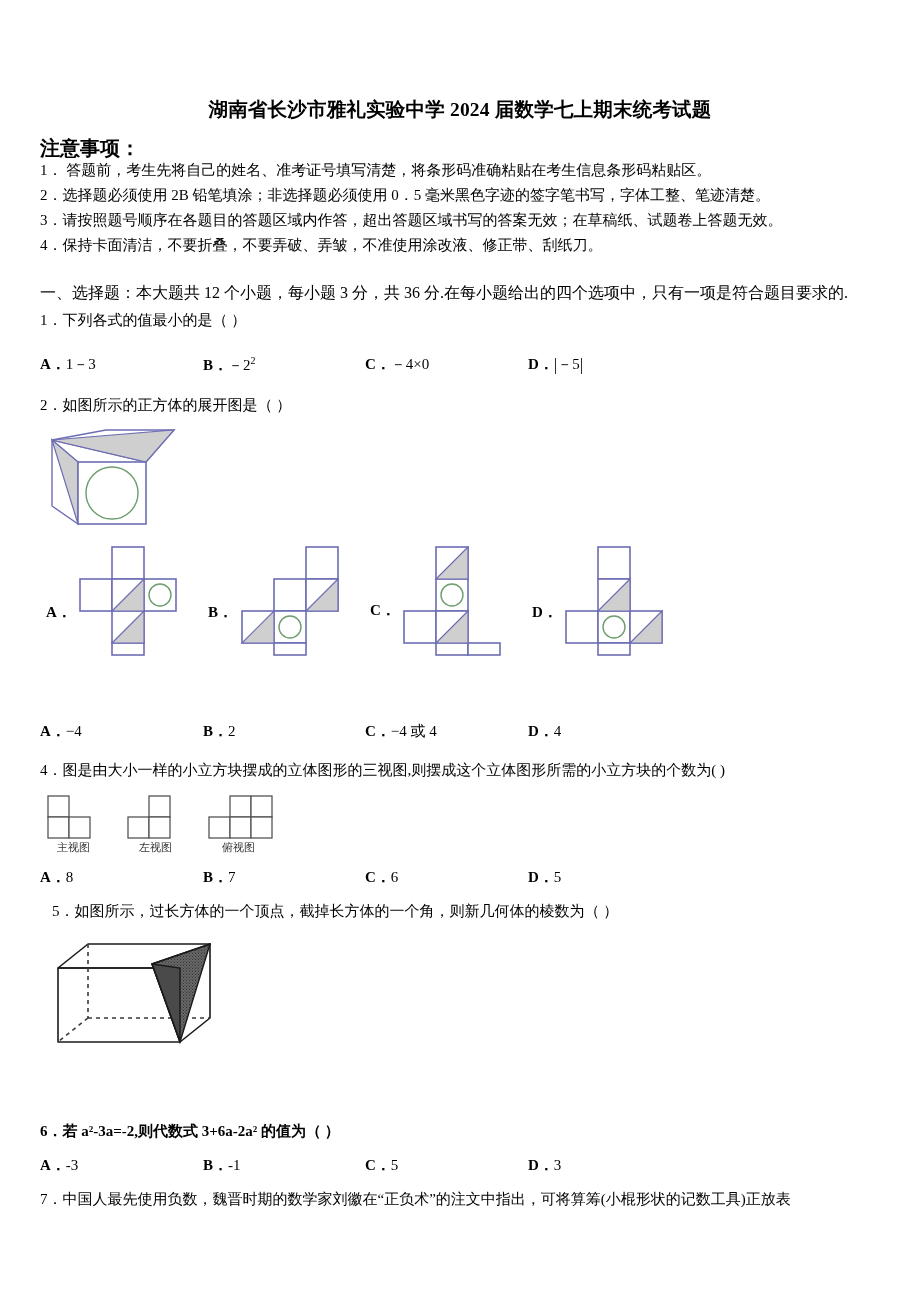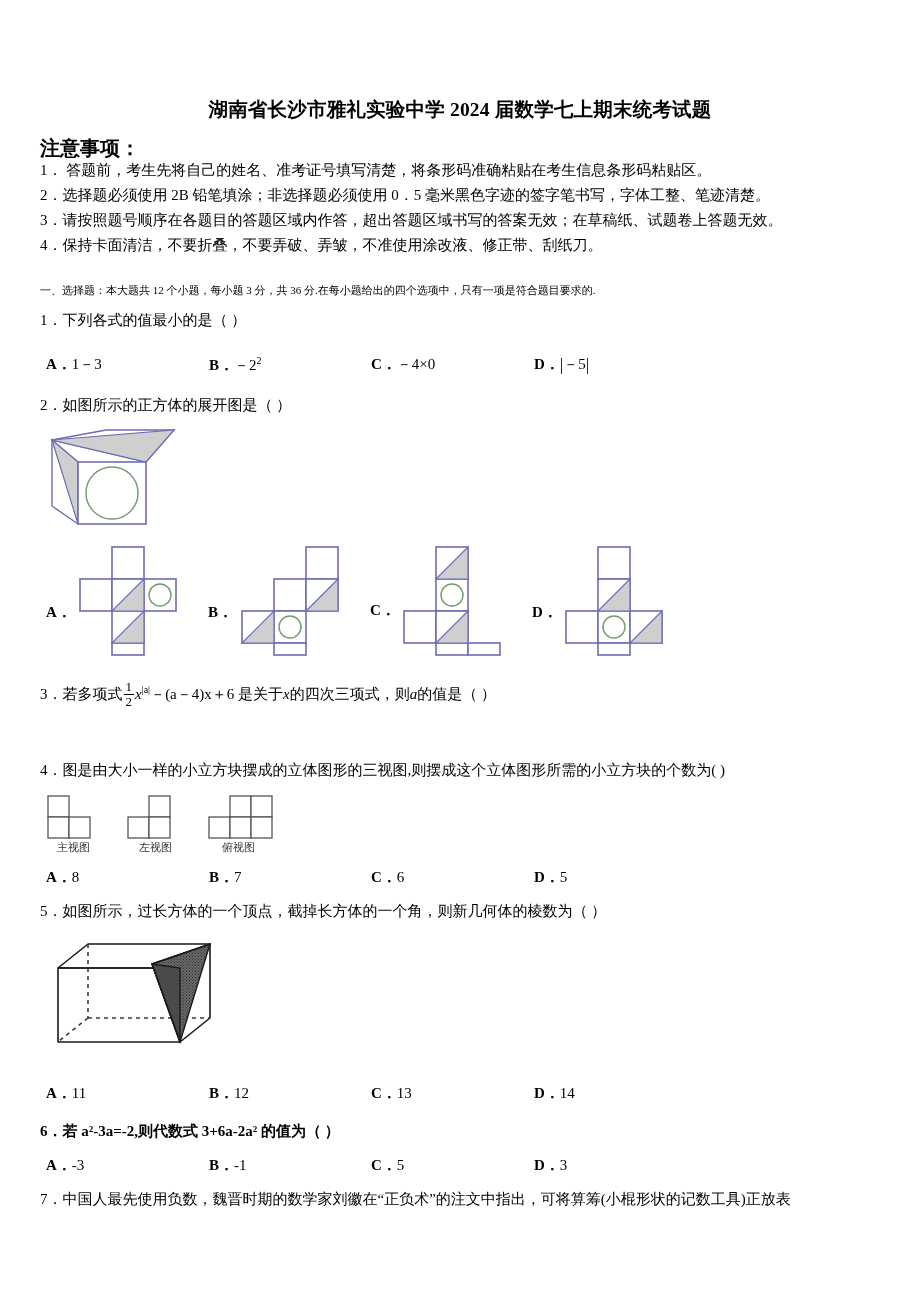"一、选择题：本大题共 12 个小题，每小题 3 分，共" .section-head { font-size: 11px -> 16px }
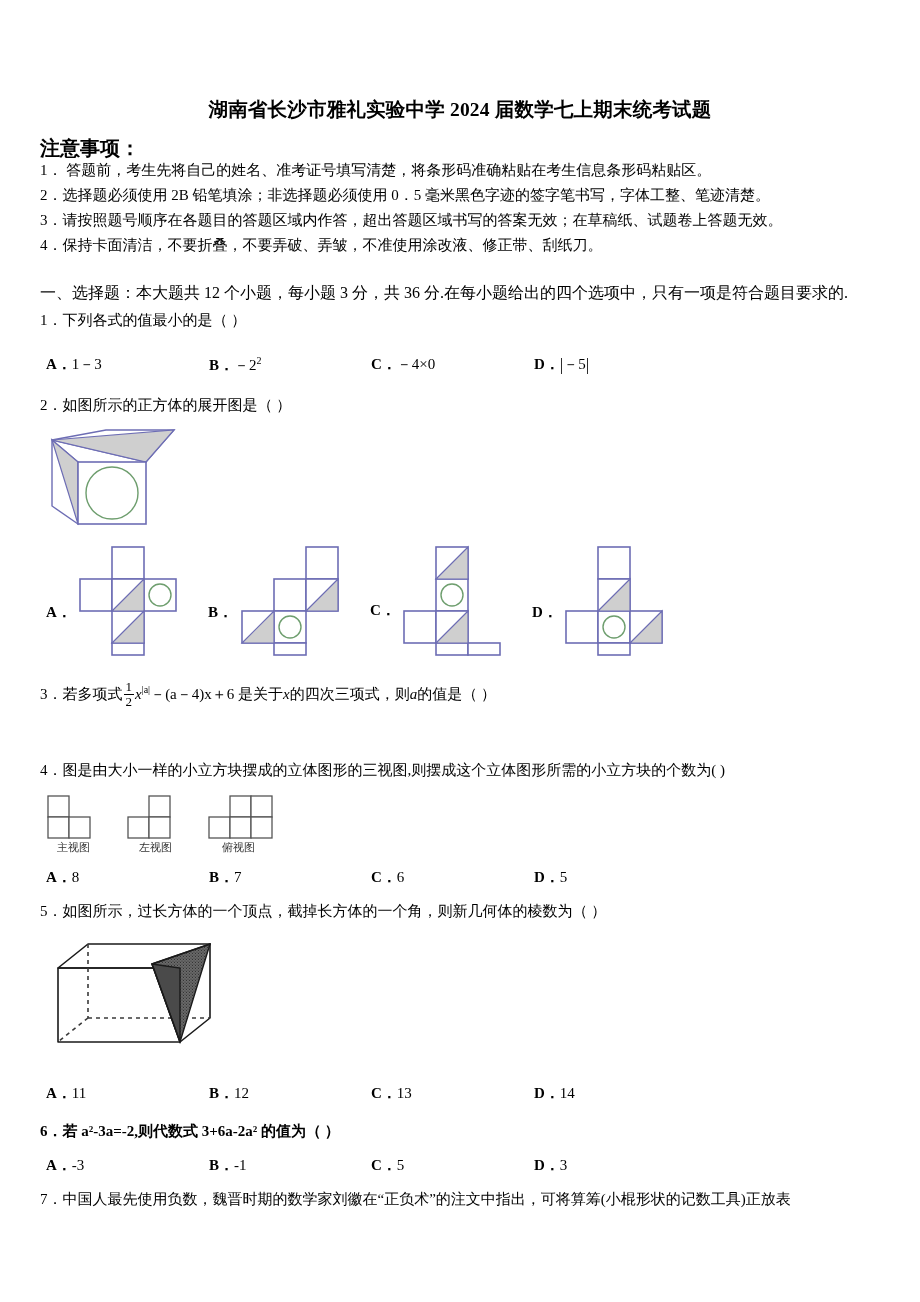"A．1－3" .opts { margin-left: 6px -> none }
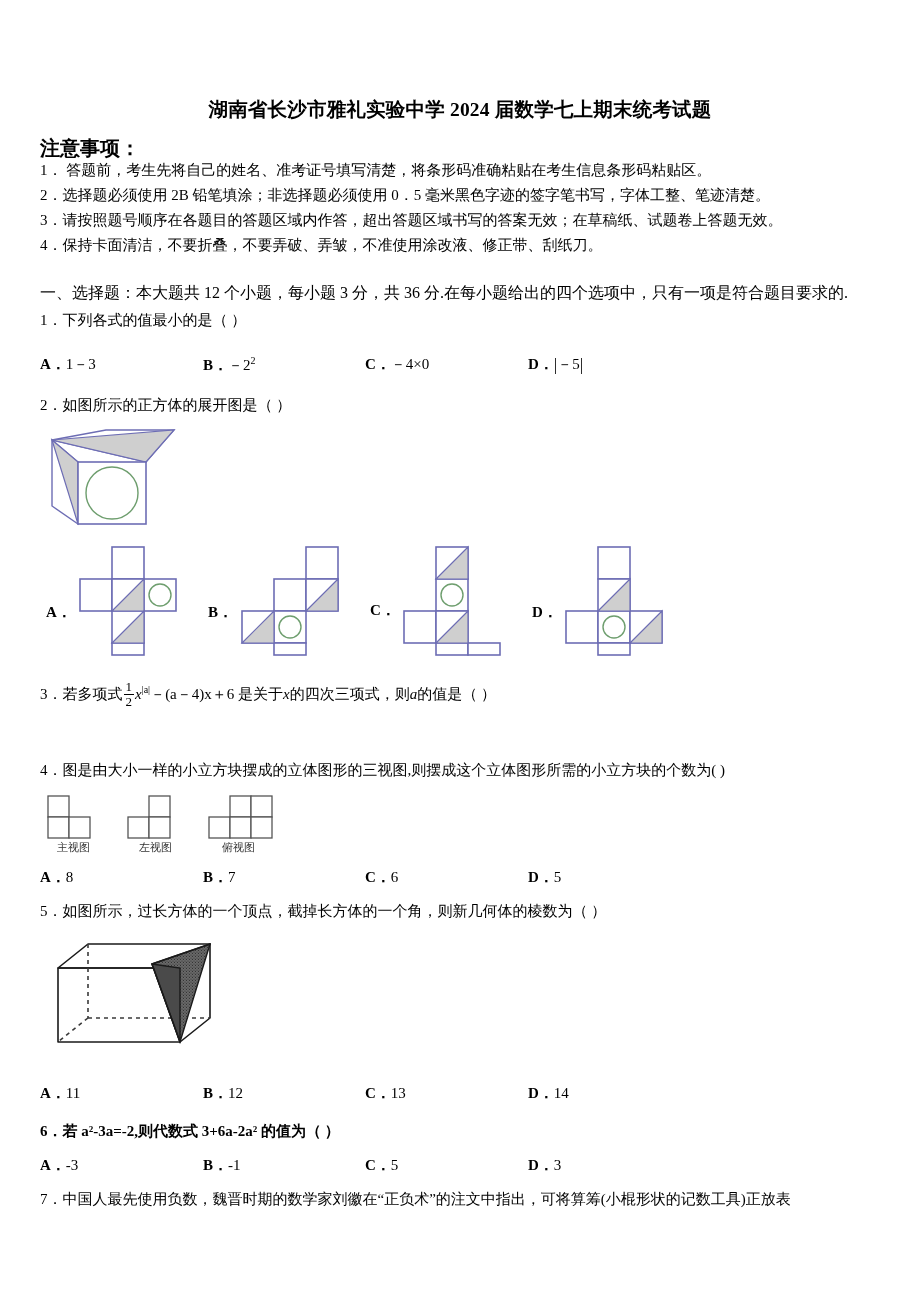"3．若多项式" div.q { html: <div> <span>3．若多项式</span><span><span>1</span><span>2</span></span><span>x</span><sup>|a|</sup><span>－(a－4)x＋6 是关于</span><span>x</span><span>的四次三项式，则</span><span>a</span><span>的值是（ ）</span> </div> -> none }
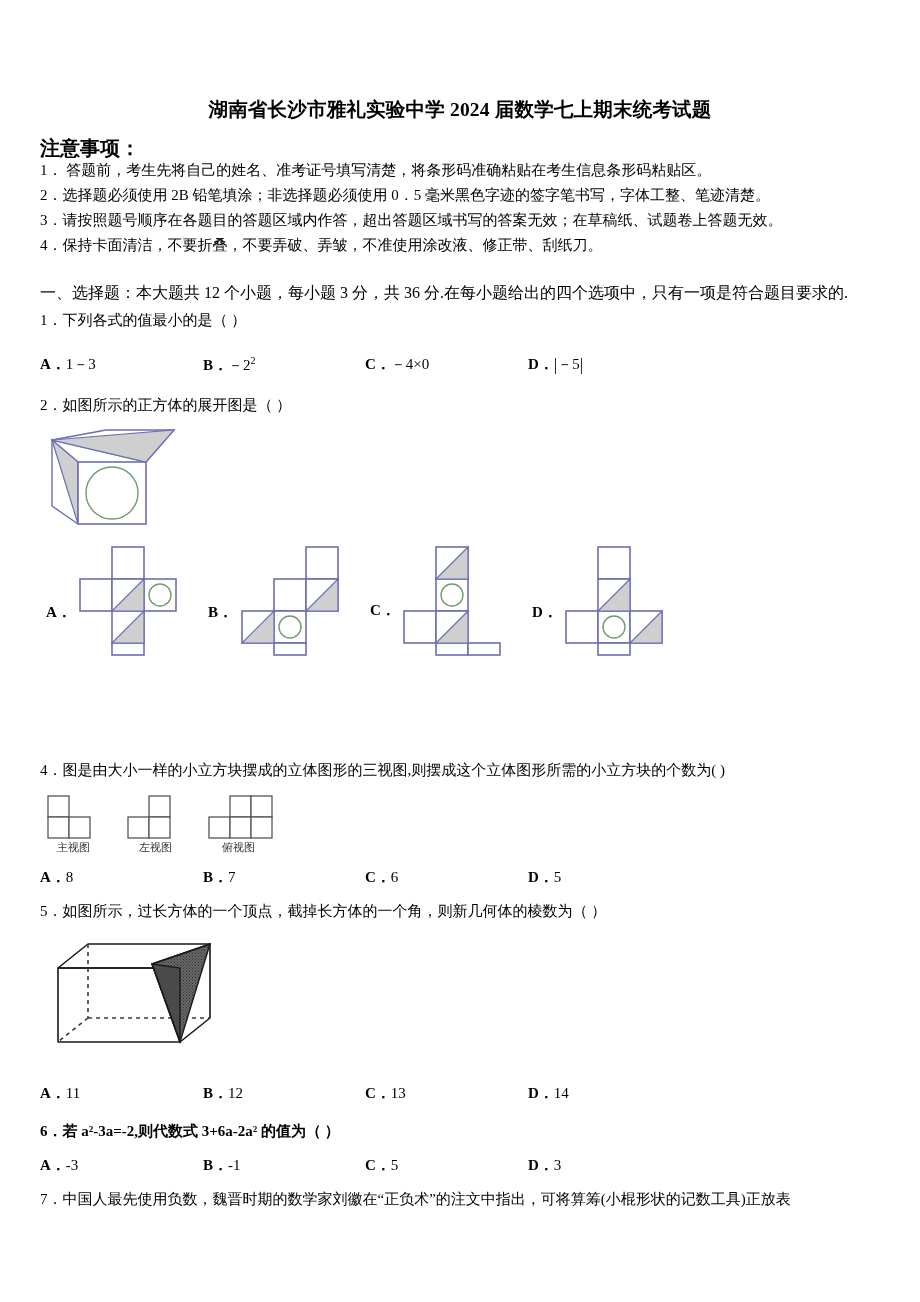"A．−4" div.opts { html: none -> <div> <span><span>A．</span><span>−4</span></span> <span><span>B．</span><span>2</span></span> <span><span>C．</span><span>−4 或 4</span></span> <span><span>D．</span><span>4</span></span> </div> }
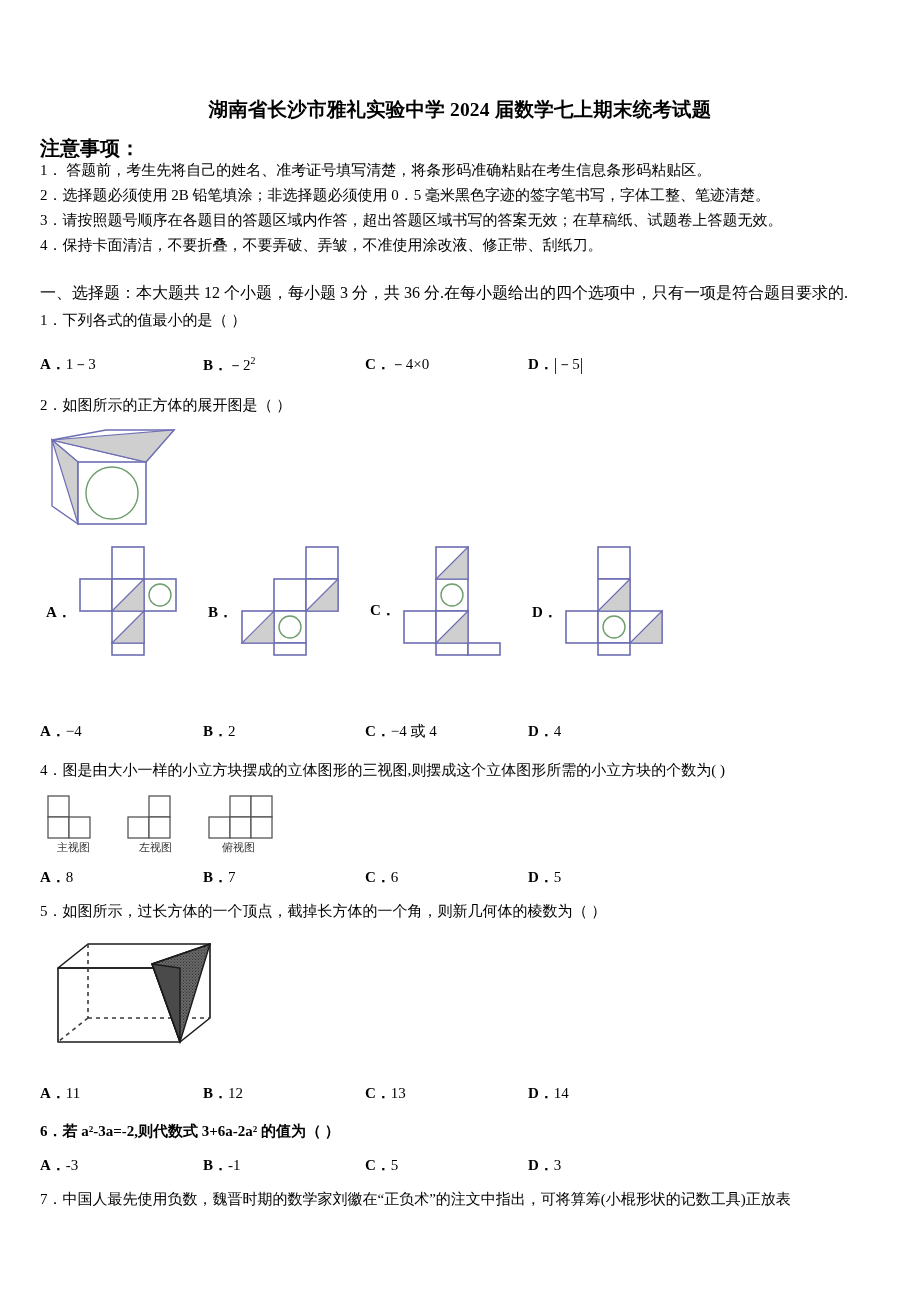"5．如图所示，过长方体的一个顶点，截掉长方体的一个角，则新几何体的棱数为（ ）" .q5 { margin-left: none -> 12px }
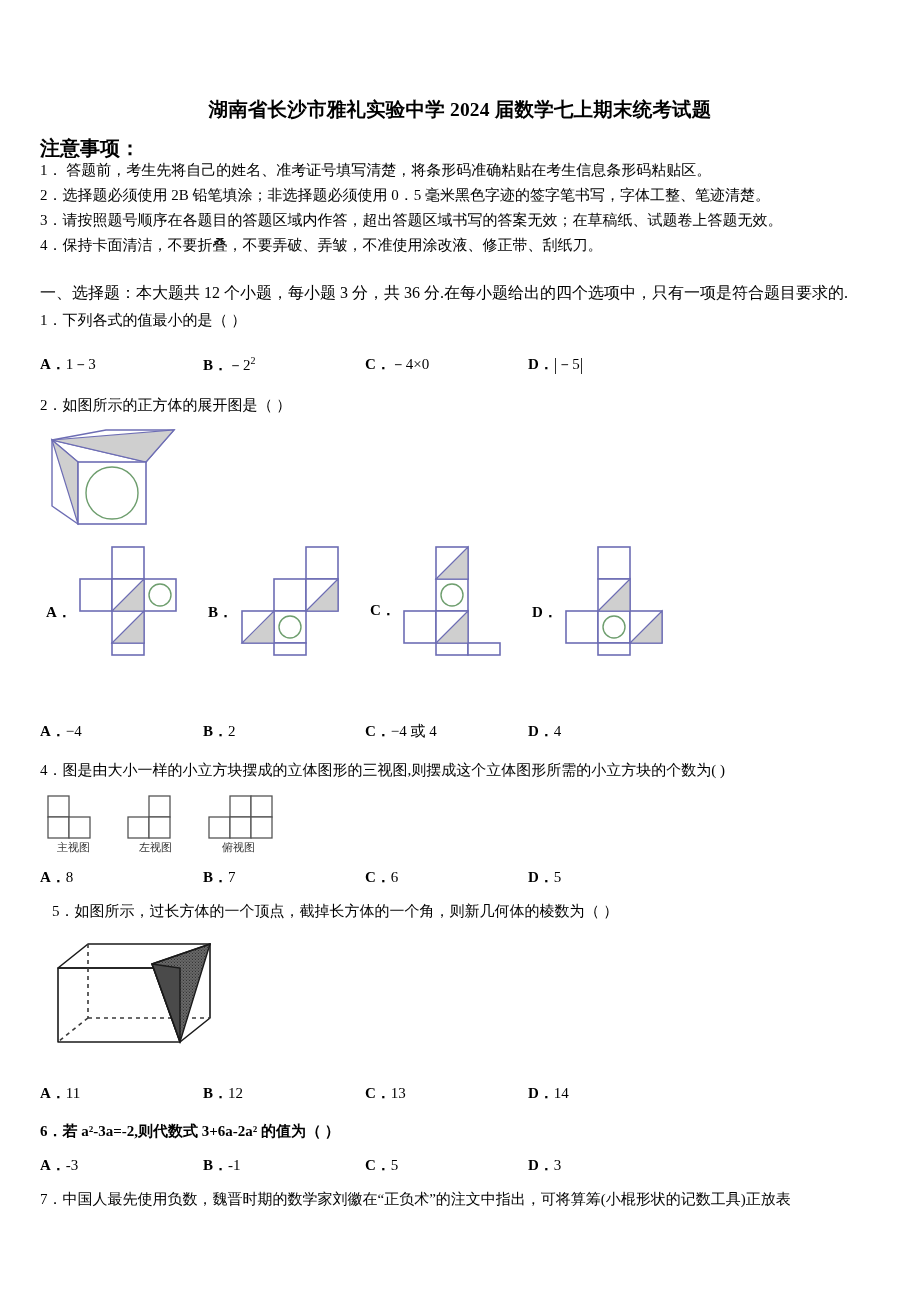"A．11" div.opts { html: <div> <span><span>A．</span><span>11</span></span> <span><span>B．</span><span>12</span></span> <span><span>C．</span><span>13</span></span> <span><span>D．</span><span>14</span></span> </div> -> none }
